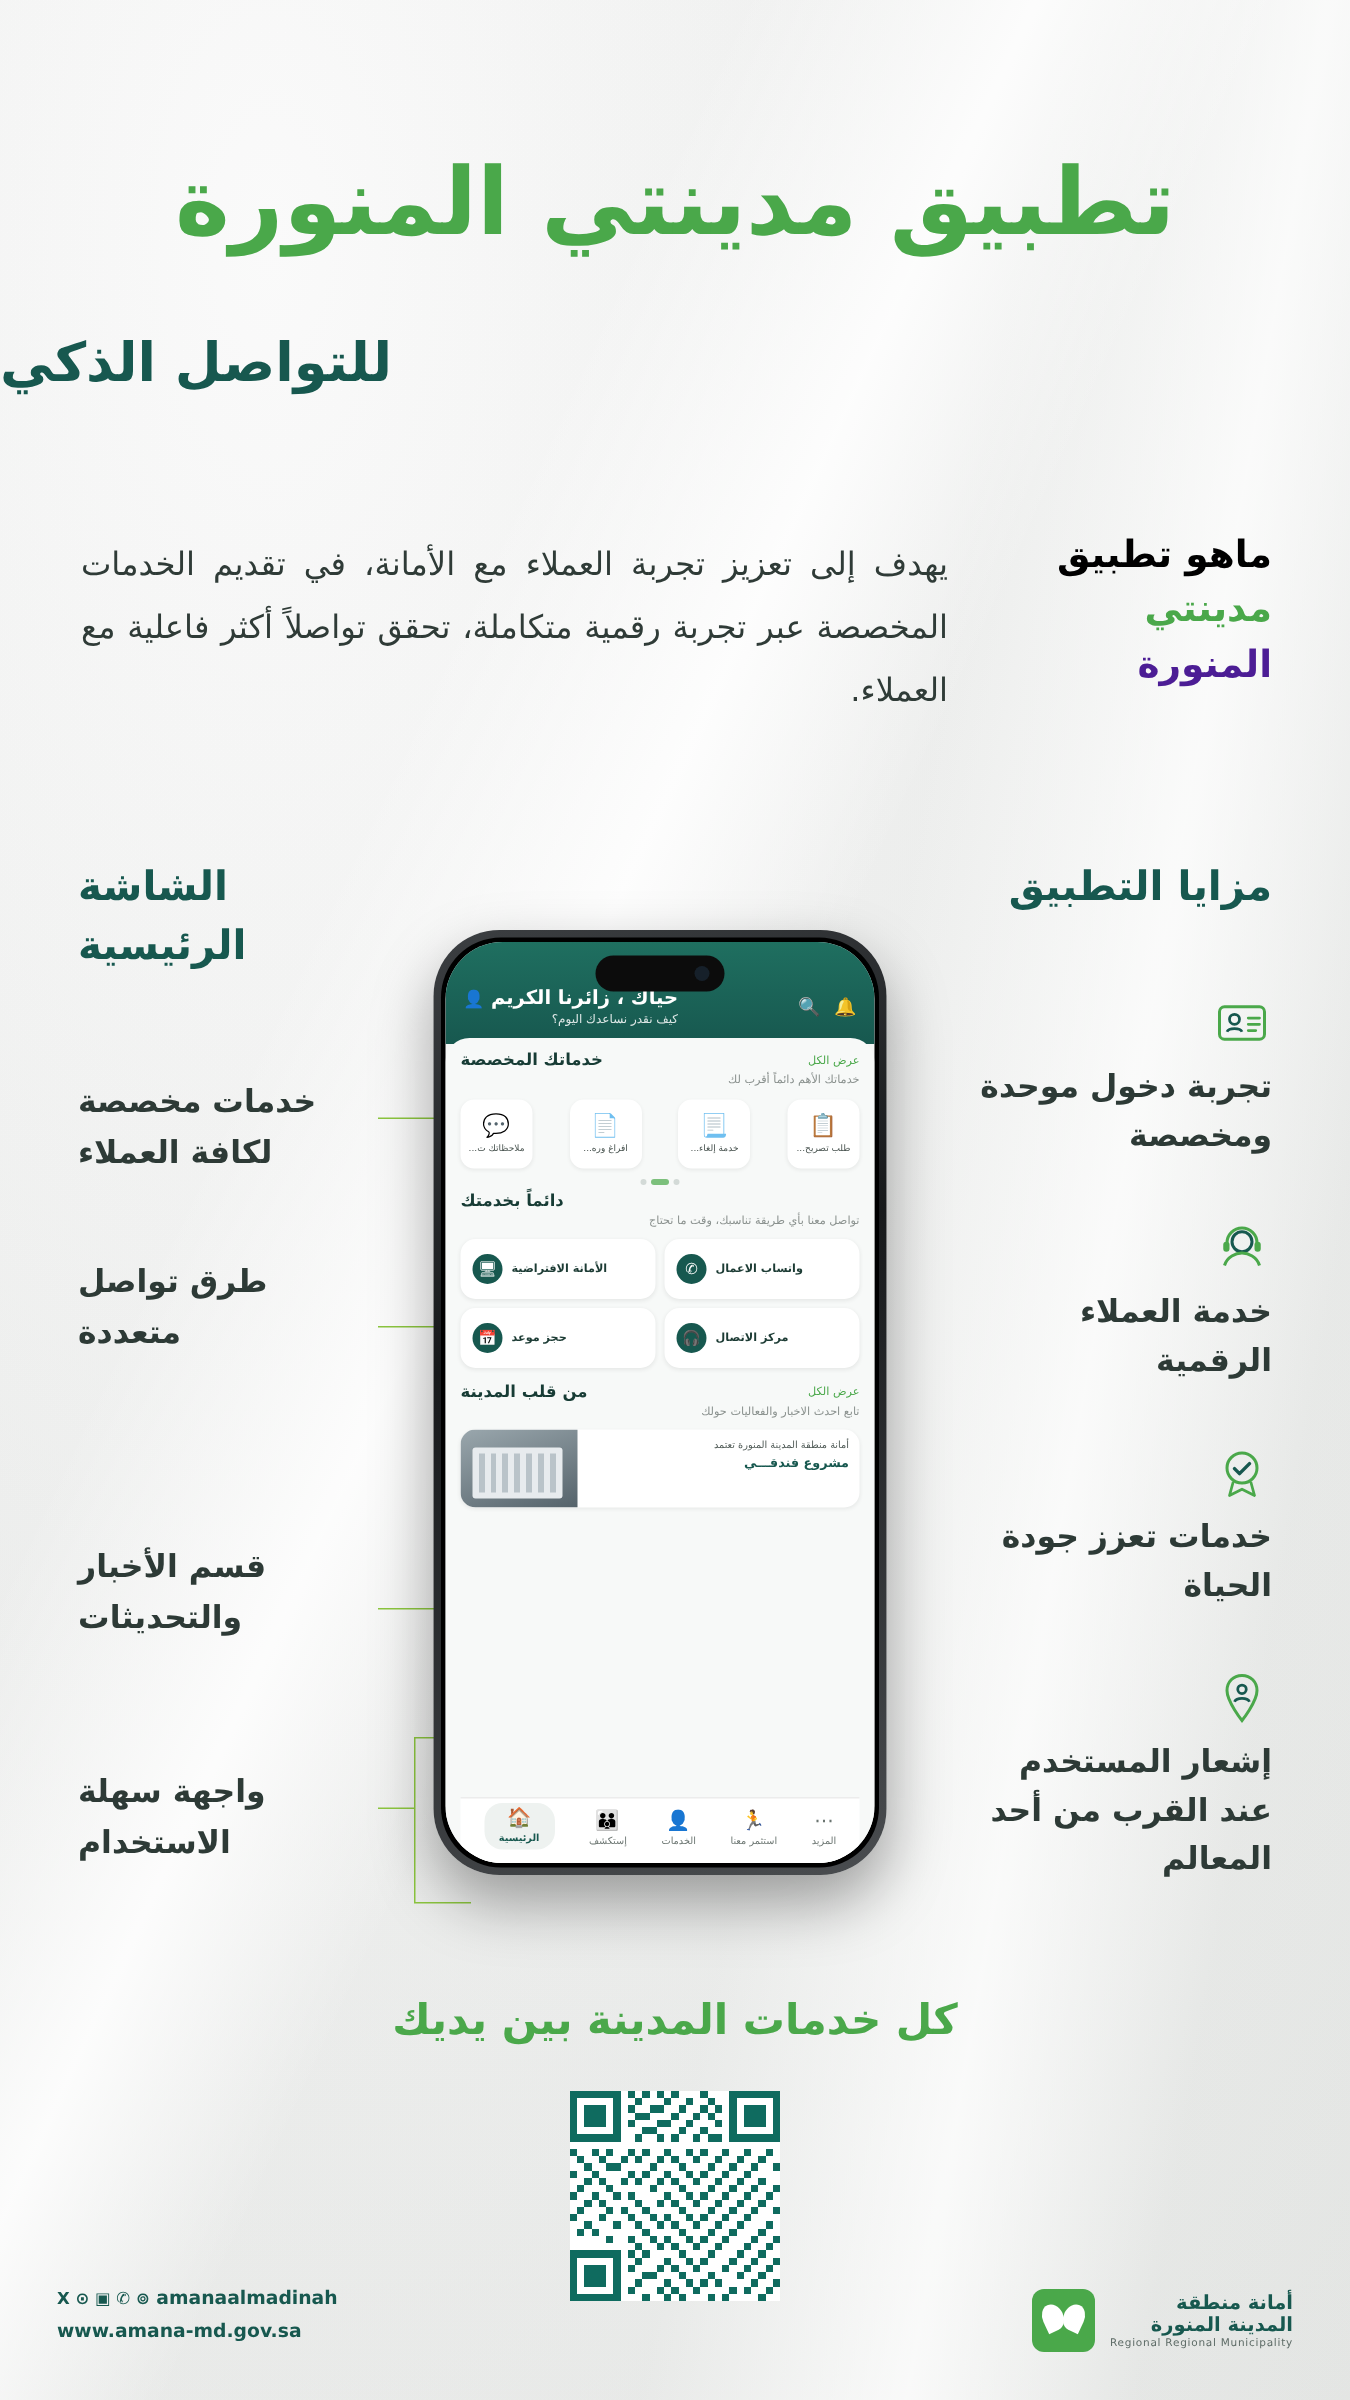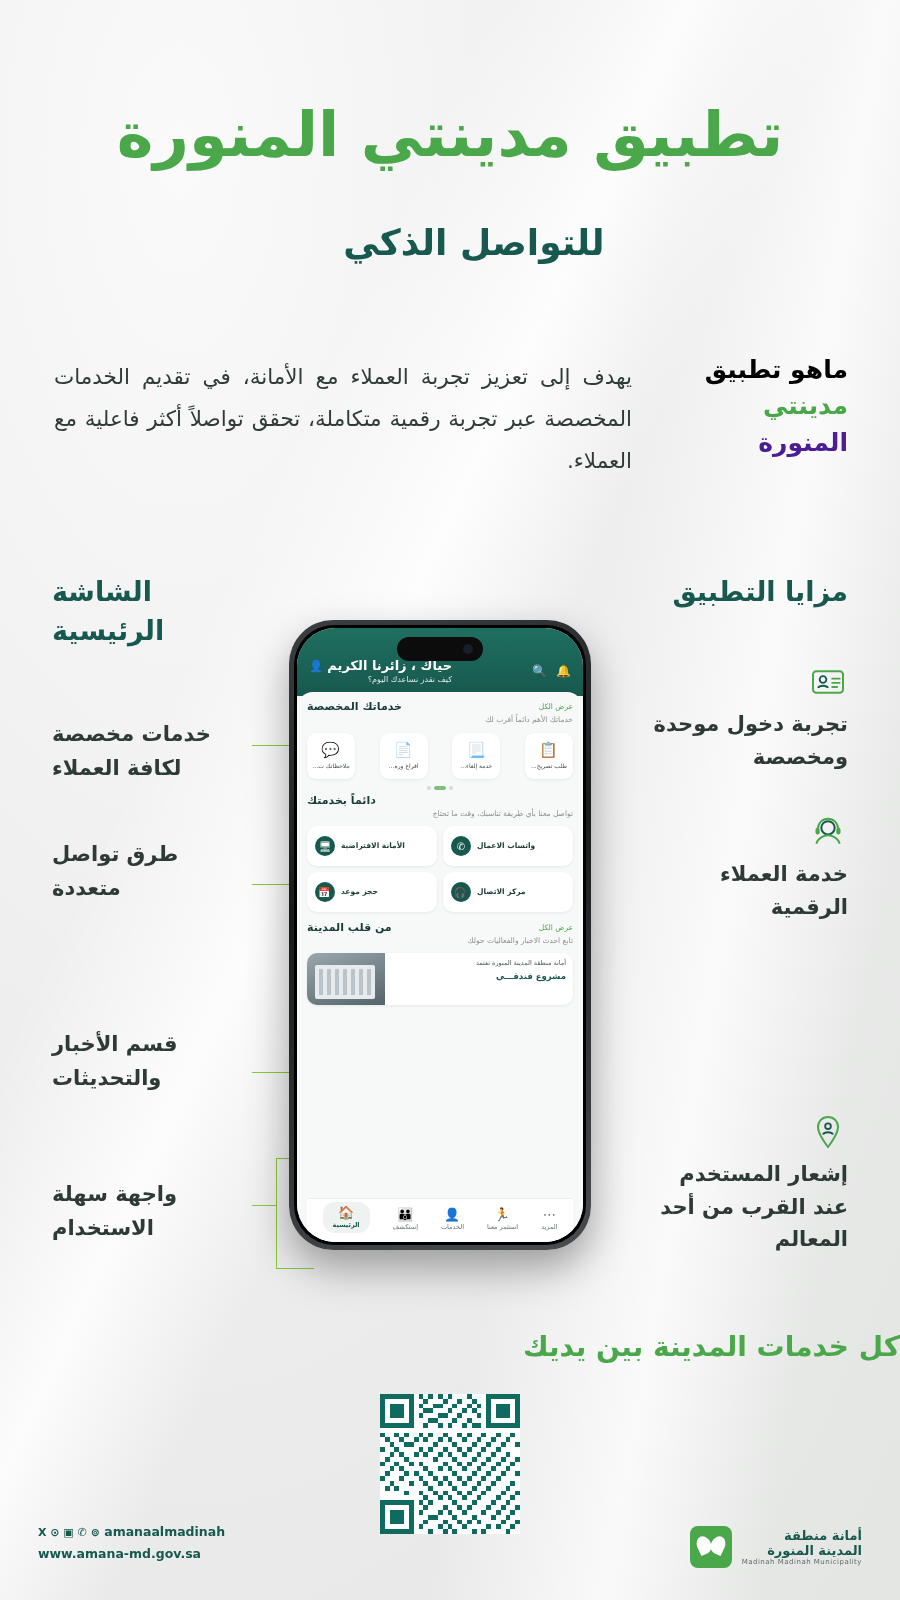"للتواصل الذكي" .subtitle { padding-left: 48px -> none; text-align: center -> left }
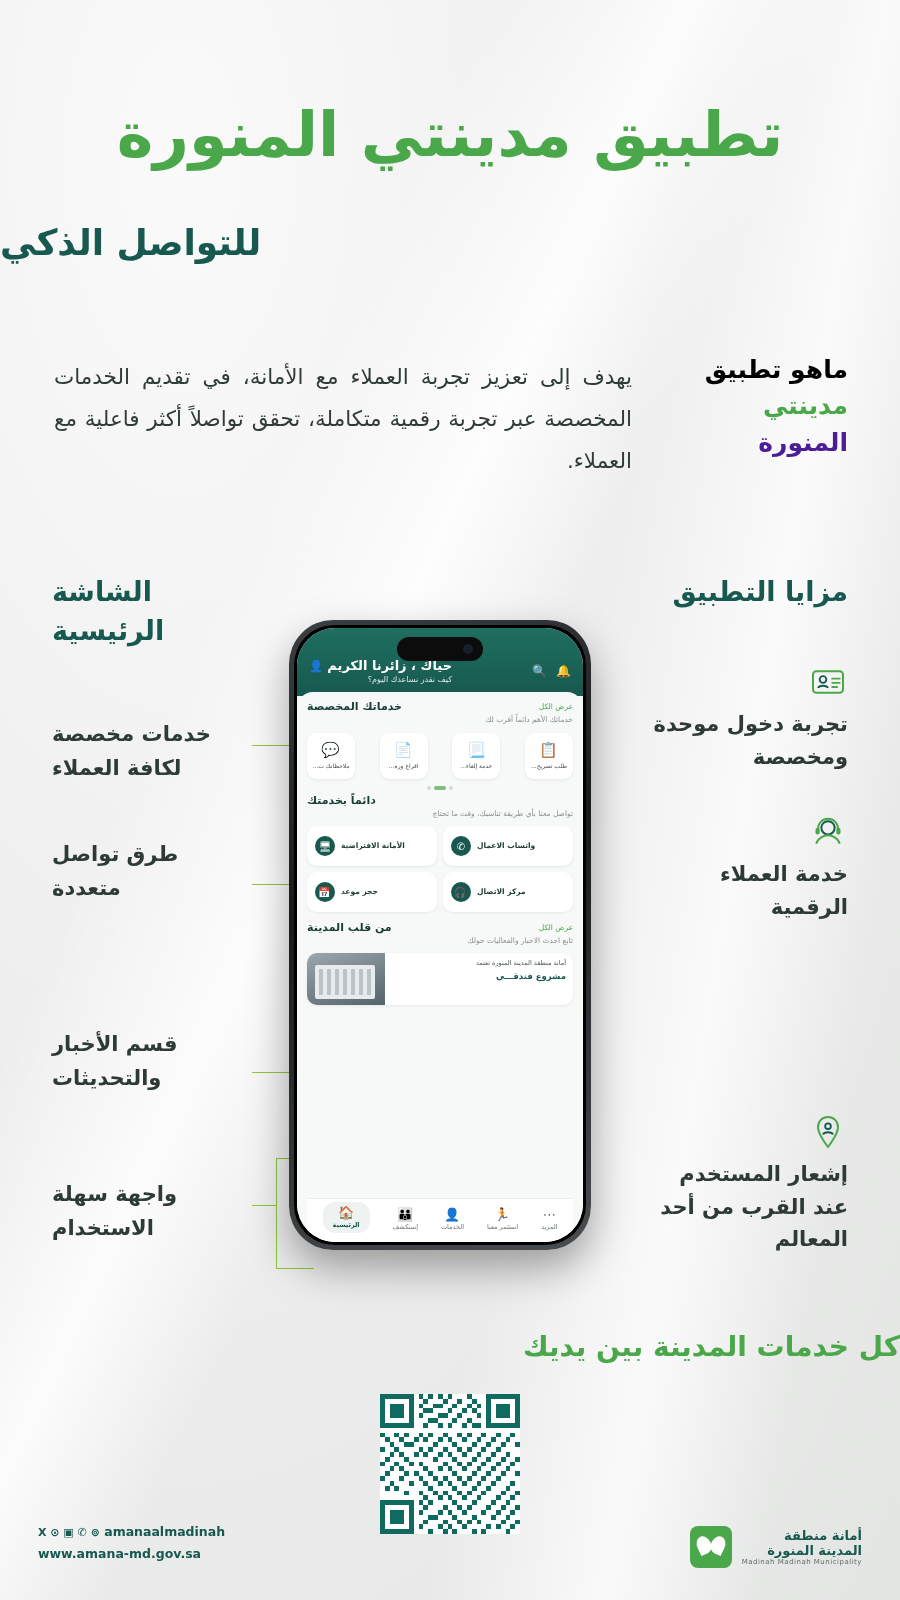"خدمات تعزز جودة الحياة" div.feat { html: none -> <div> <svg> <circle></circle> <path></path> <path></path> </svg> <div>خدمات تعزز جودة الحياة</div> </div> }
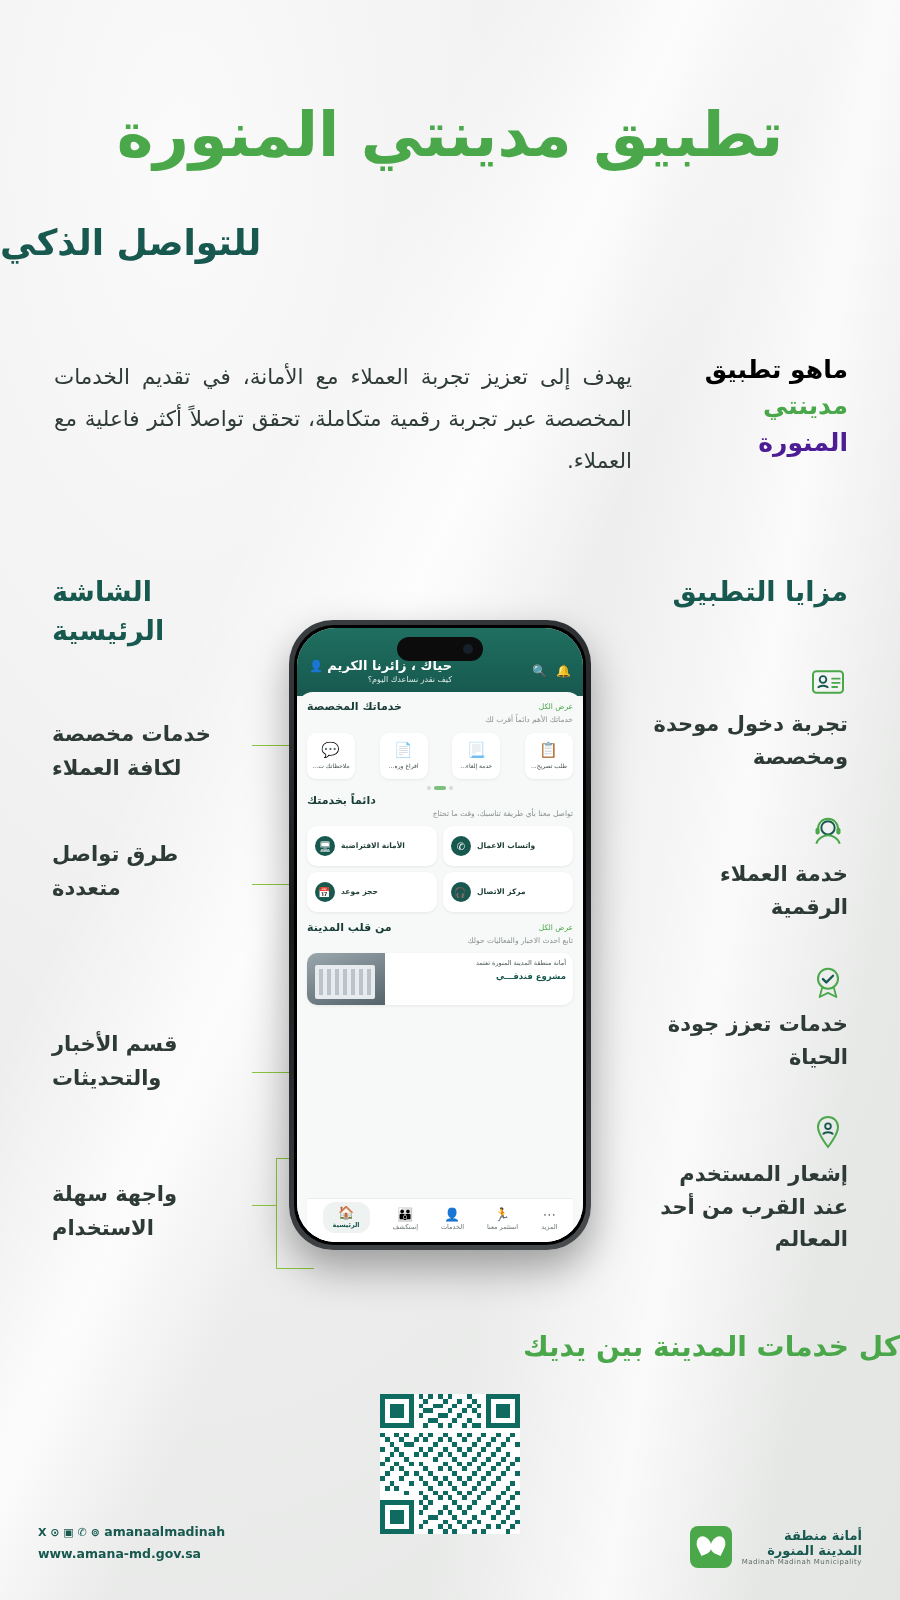"كل خدمات المدينة بين يديك" .cta { text-align: right -> center }
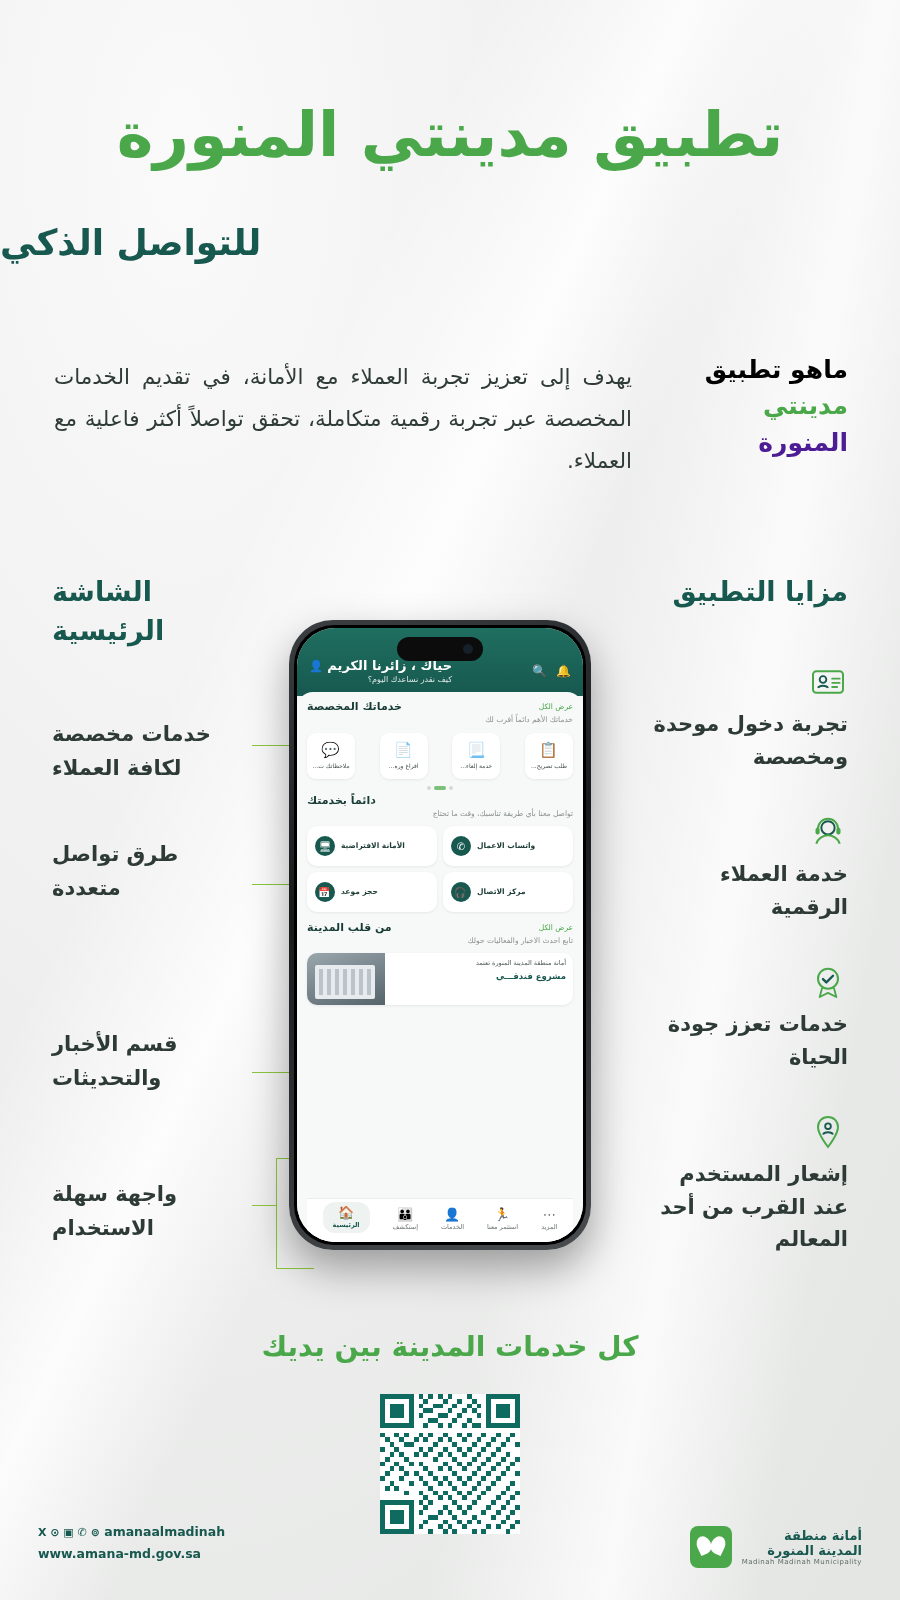"Madinah Madinah Municipality" div.b3 { text: Madinah Madinah -> Regional Regional }
